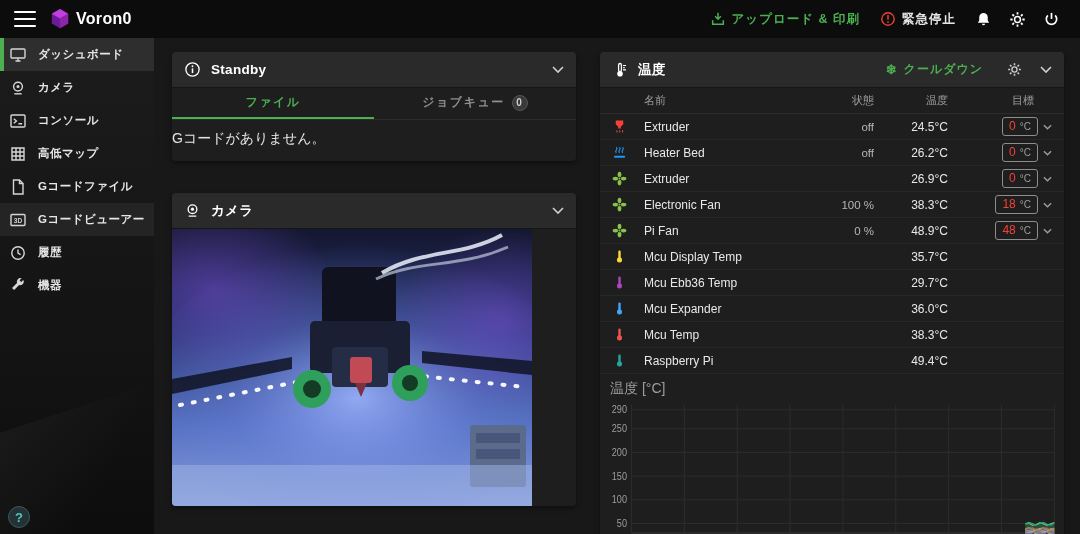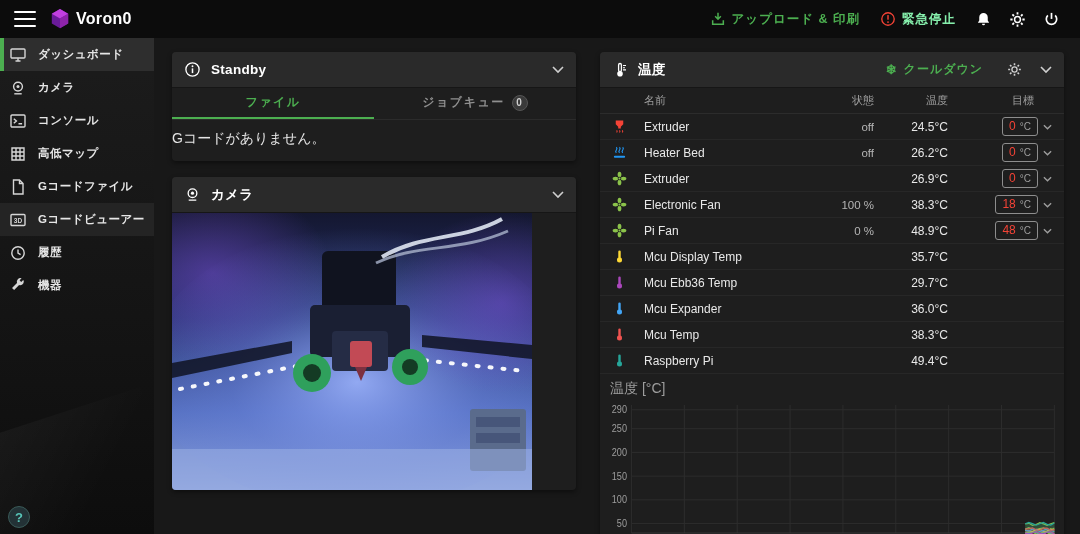"緊急停止" .top-btn.red { color: #86efac -> #e5e5e5 }
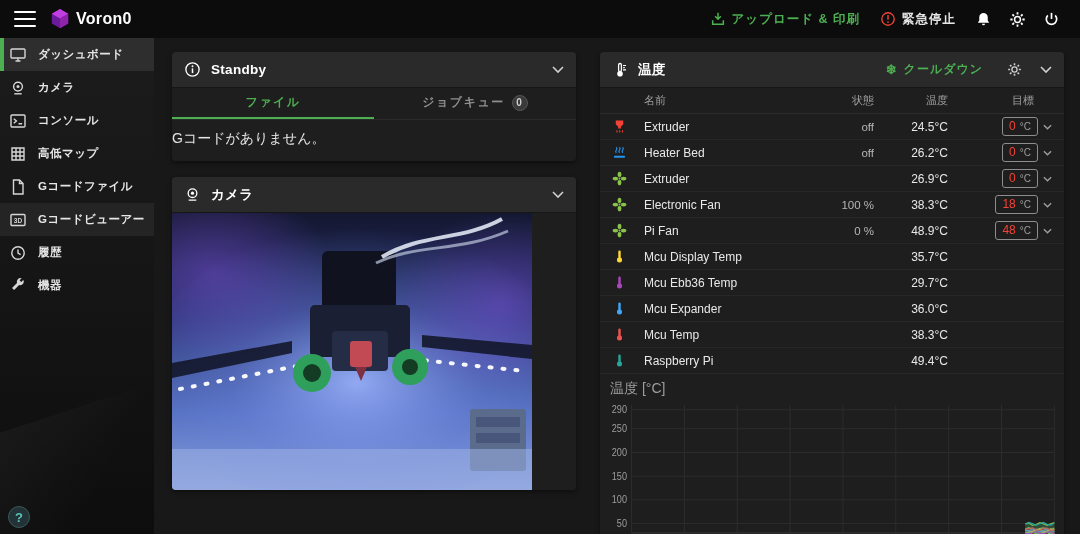"Standby" .col-left { gap: 16px -> 32px }
